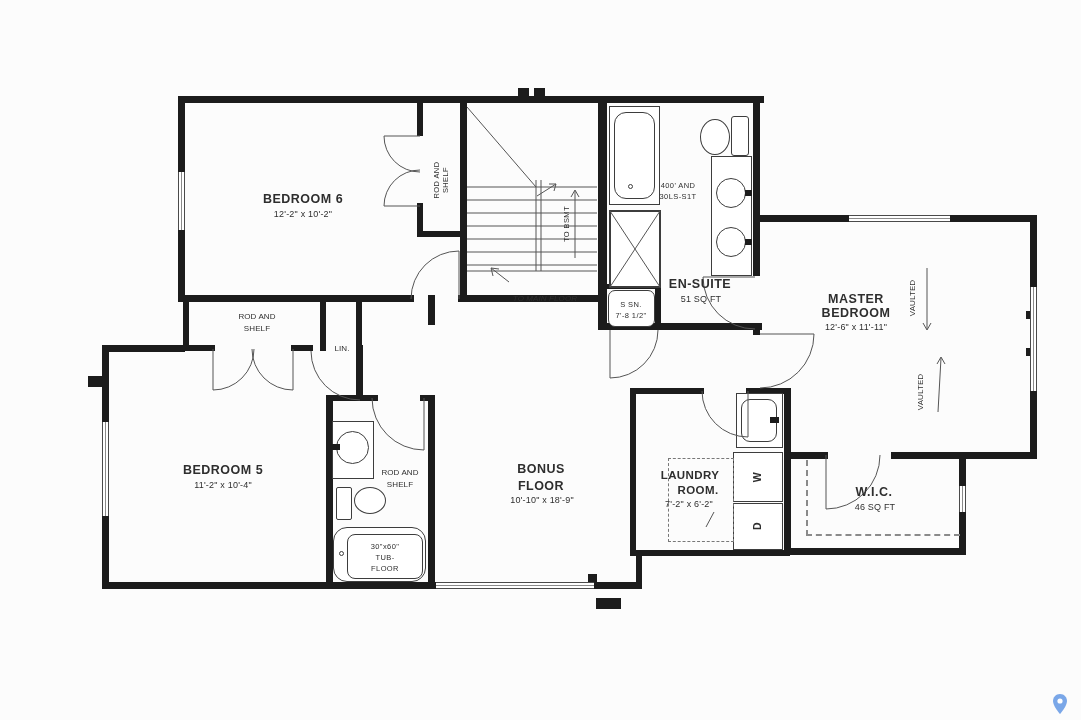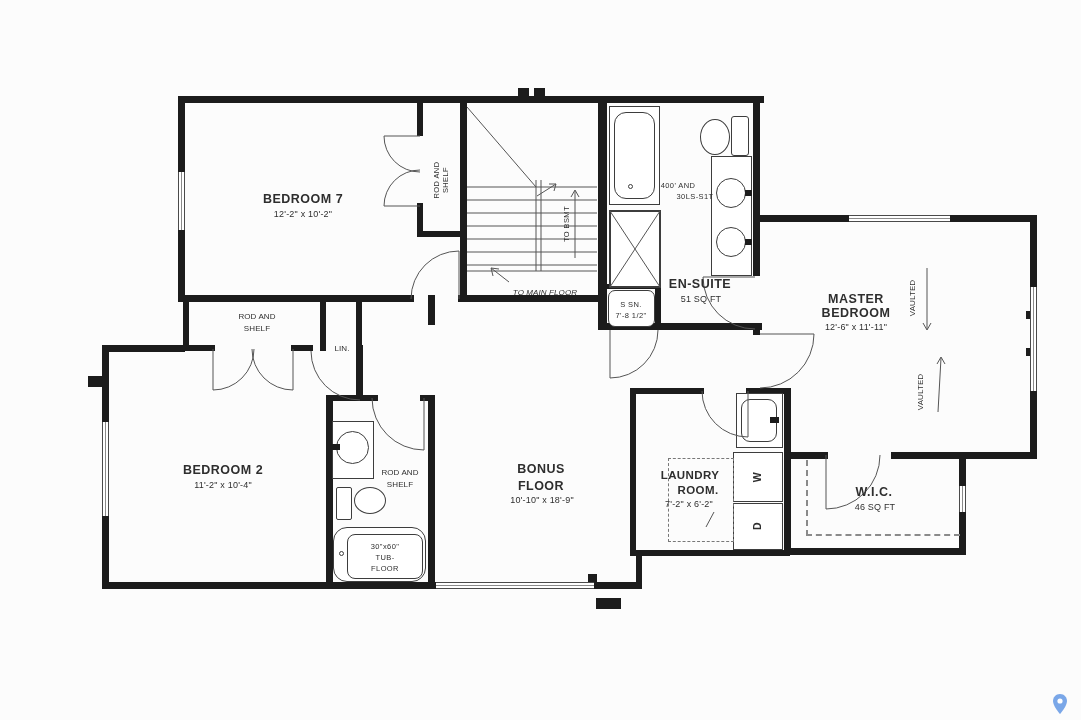"BEDROOM 7" div.lbl { text: 7 -> 6 }
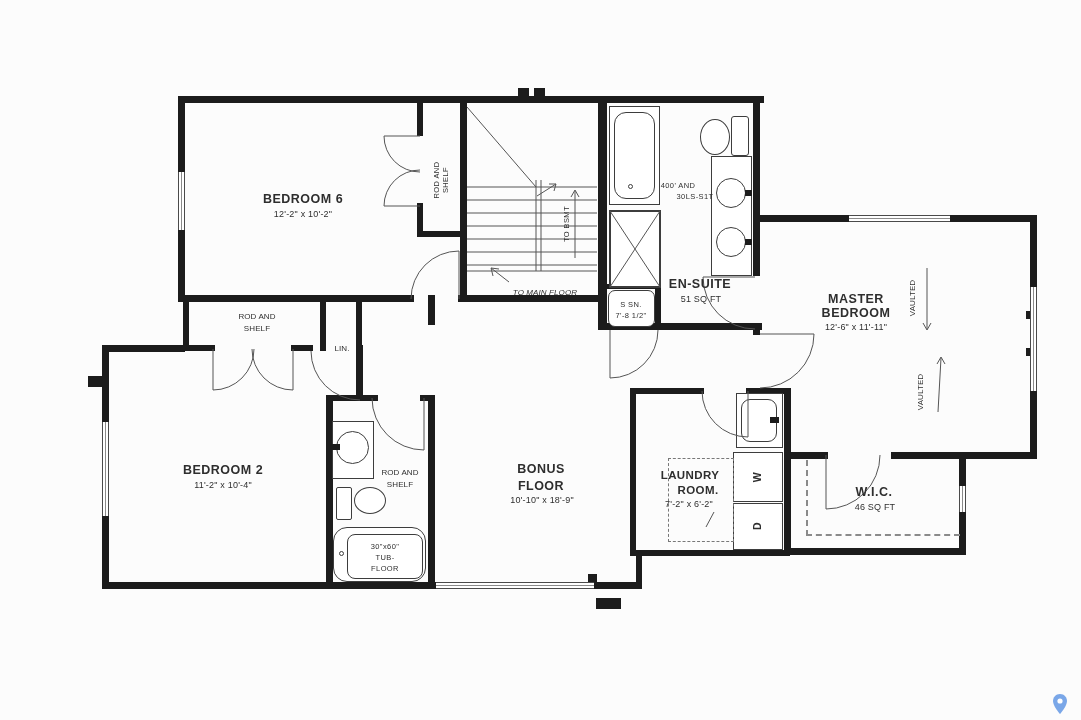"30LS-S1T" div.lbl { margin-left: 17px -> none }
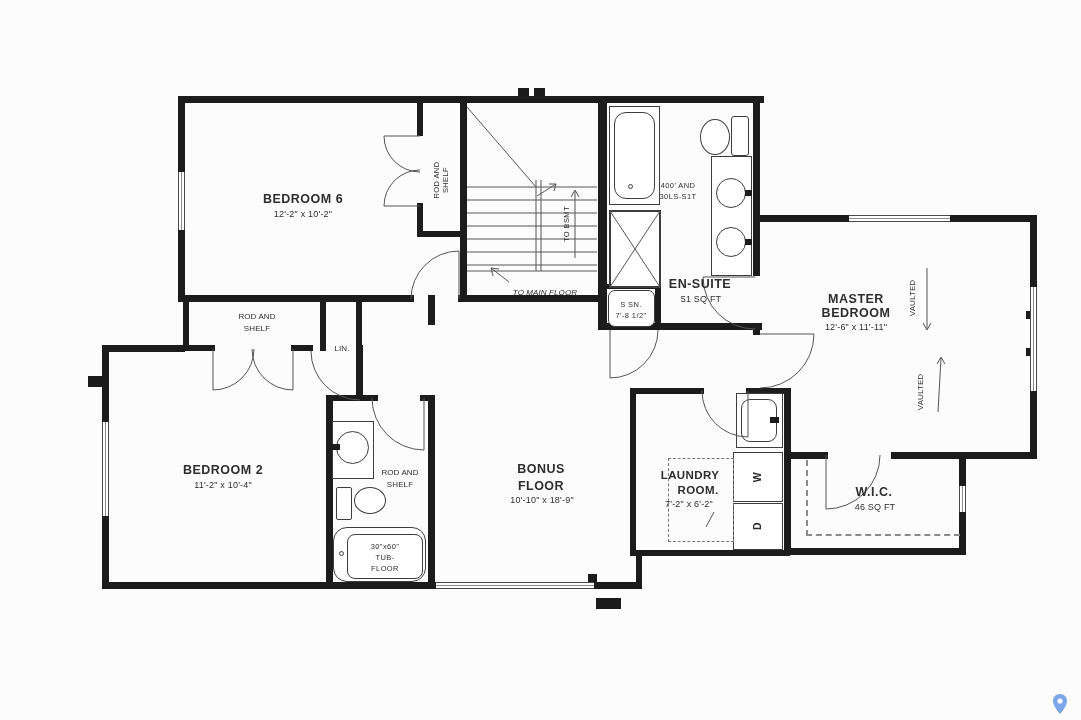"TO MAIN FLOOR" div.lbl { top: 292px -> 298px }
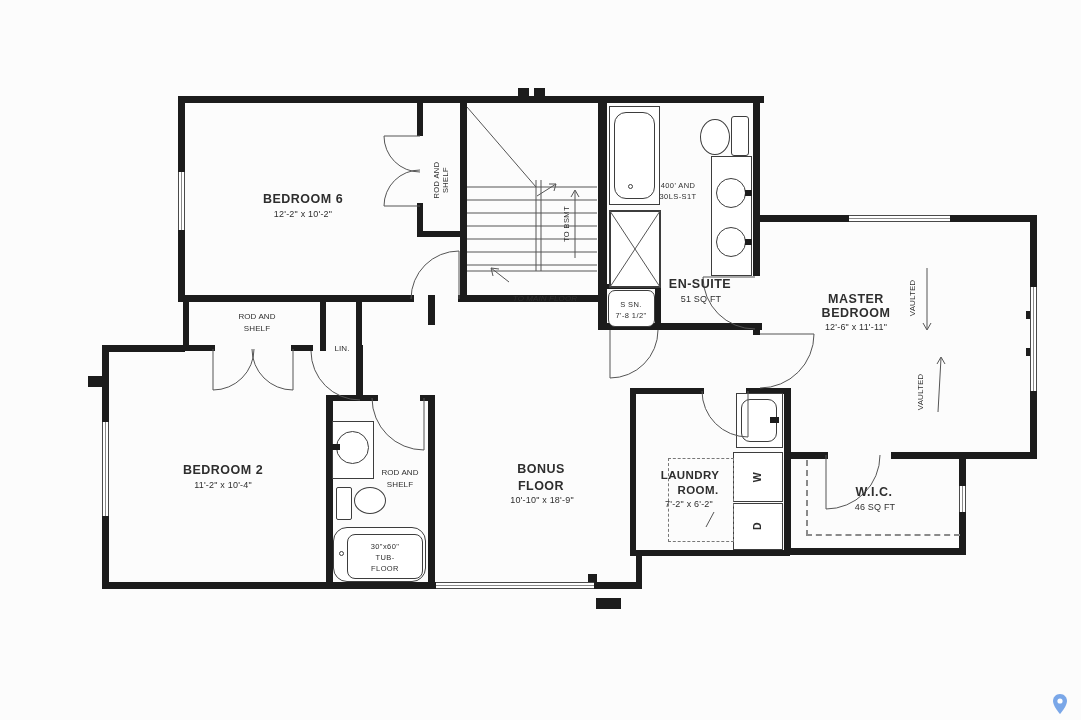"BEDROOM 2" div.lbl { text: 2 -> 5 }
